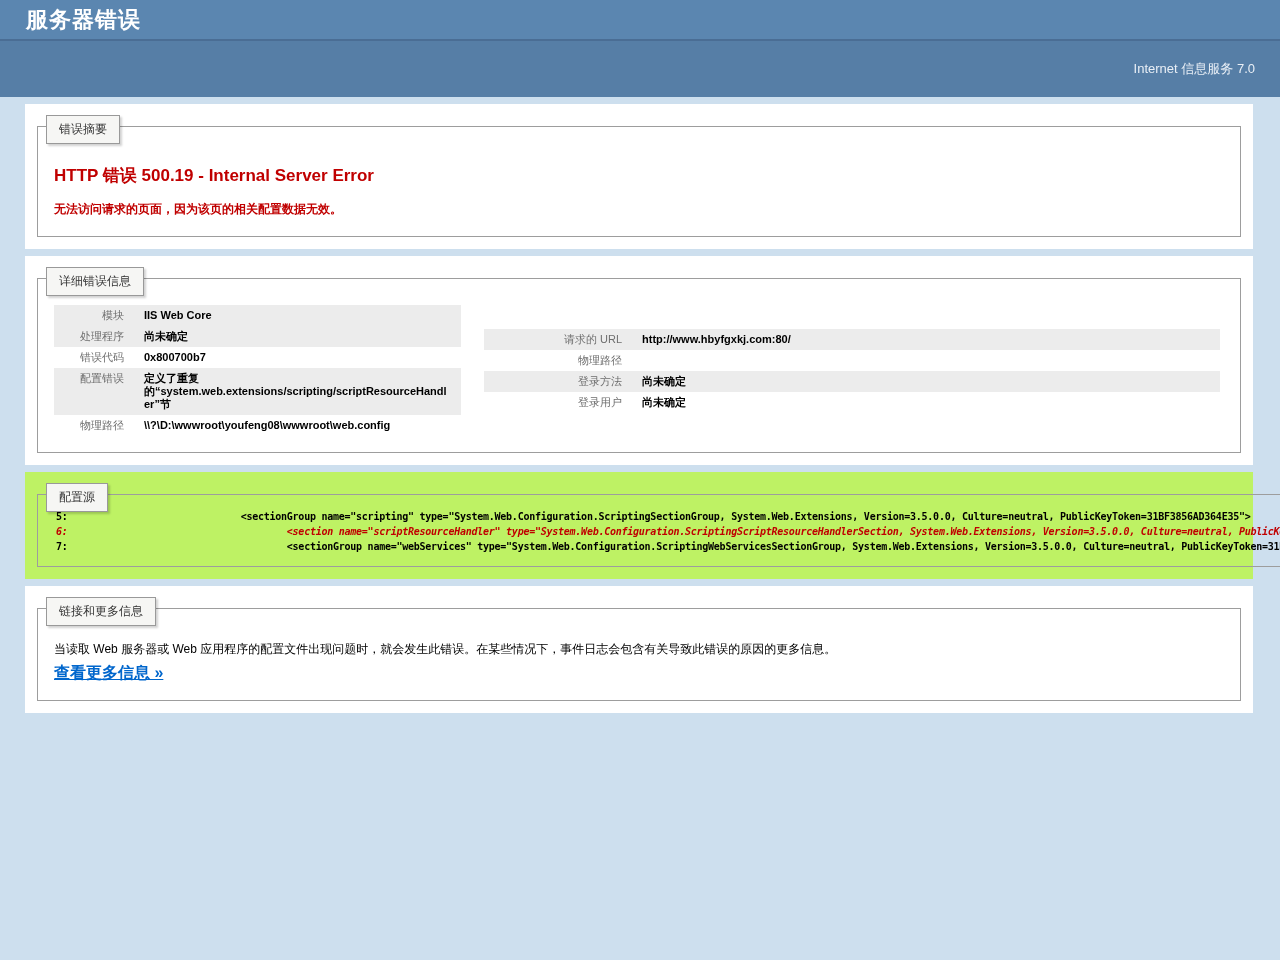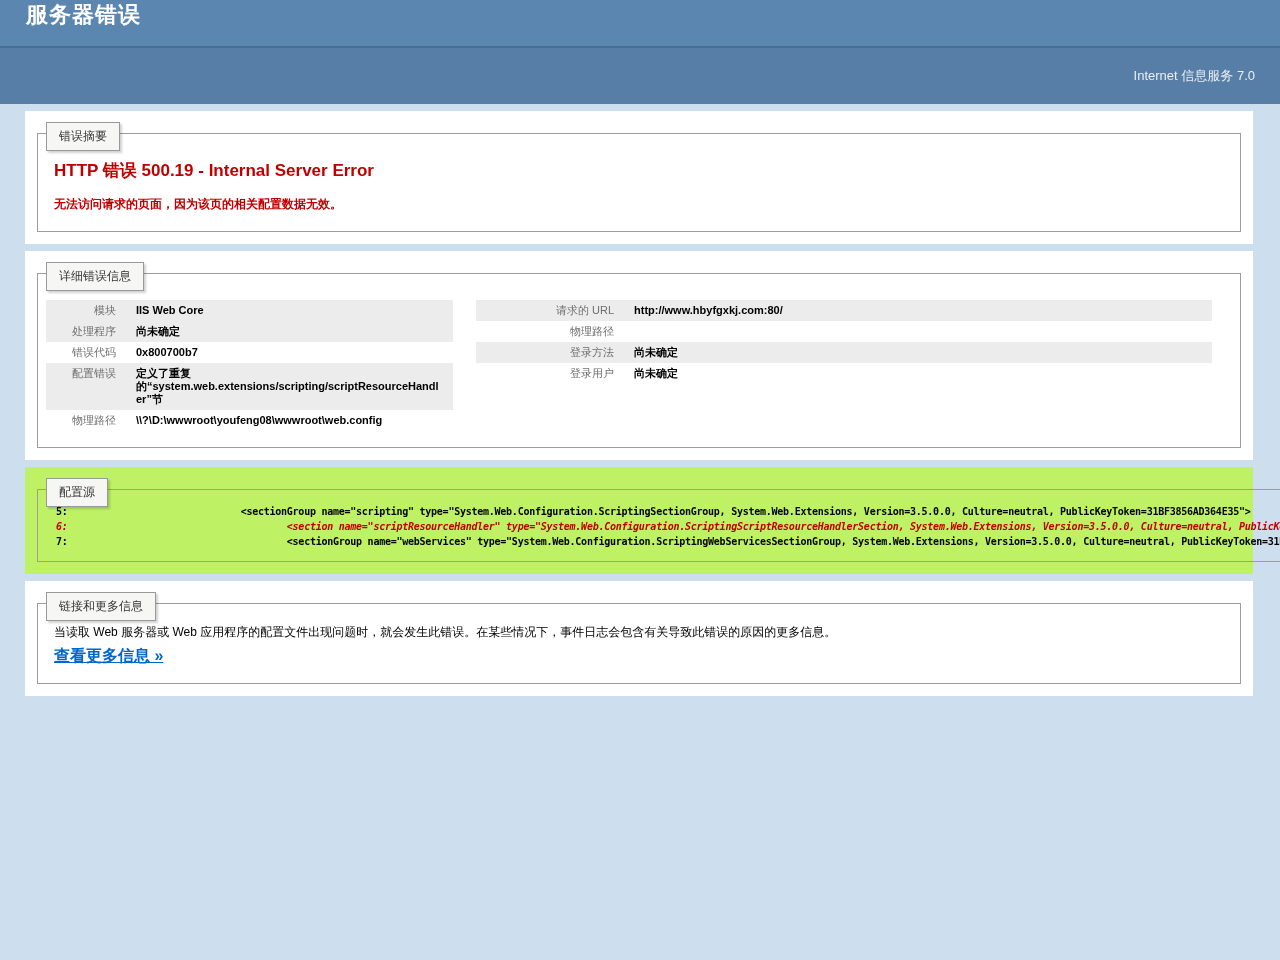"服务器错误" #header { align-items: none -> center; height: 48px -> 41px }
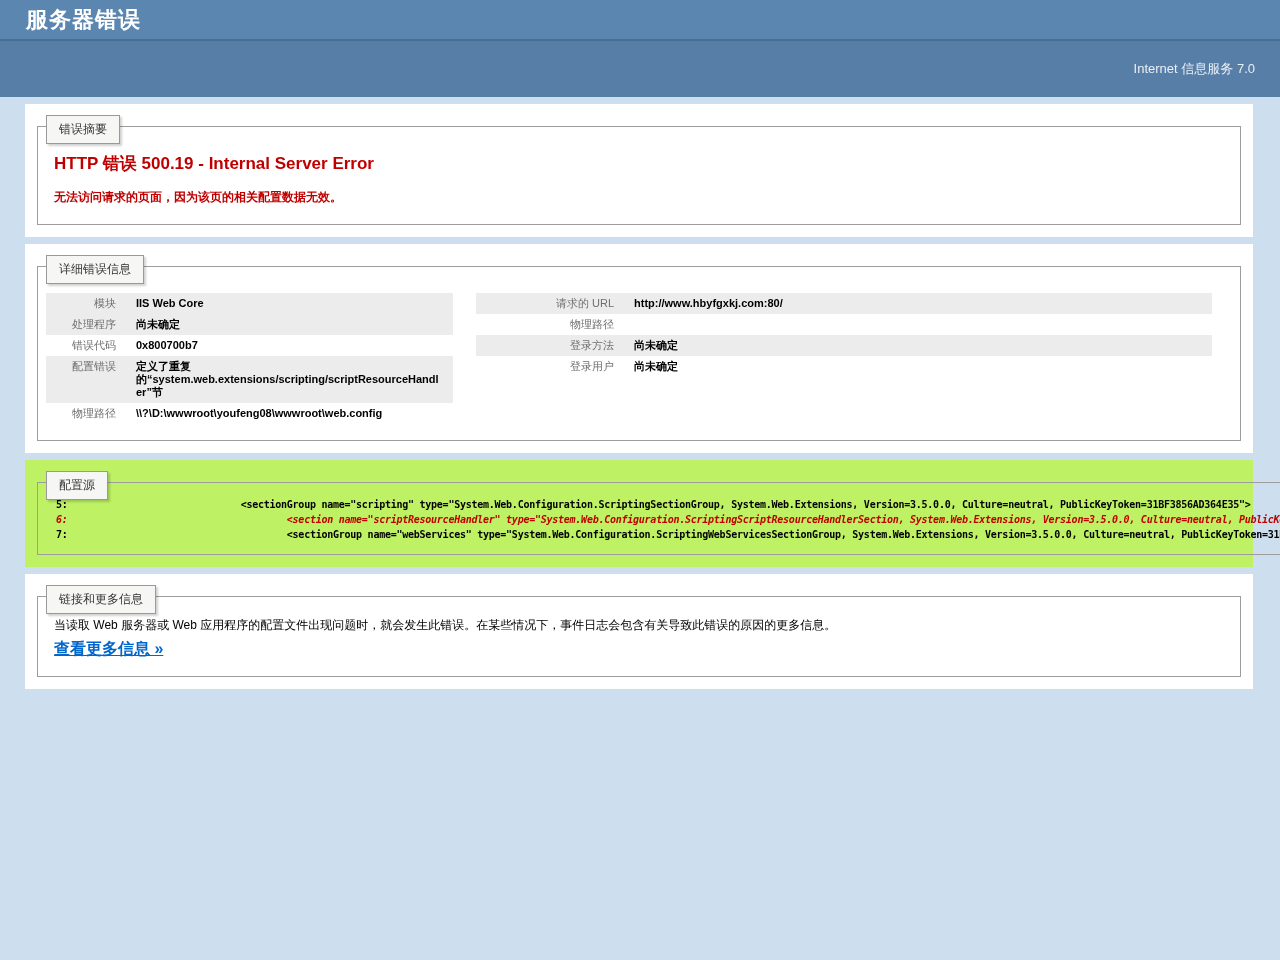"错误摘要" .box { padding: 18px 16px 16px 16px -> 30px 16px 16px 16px }
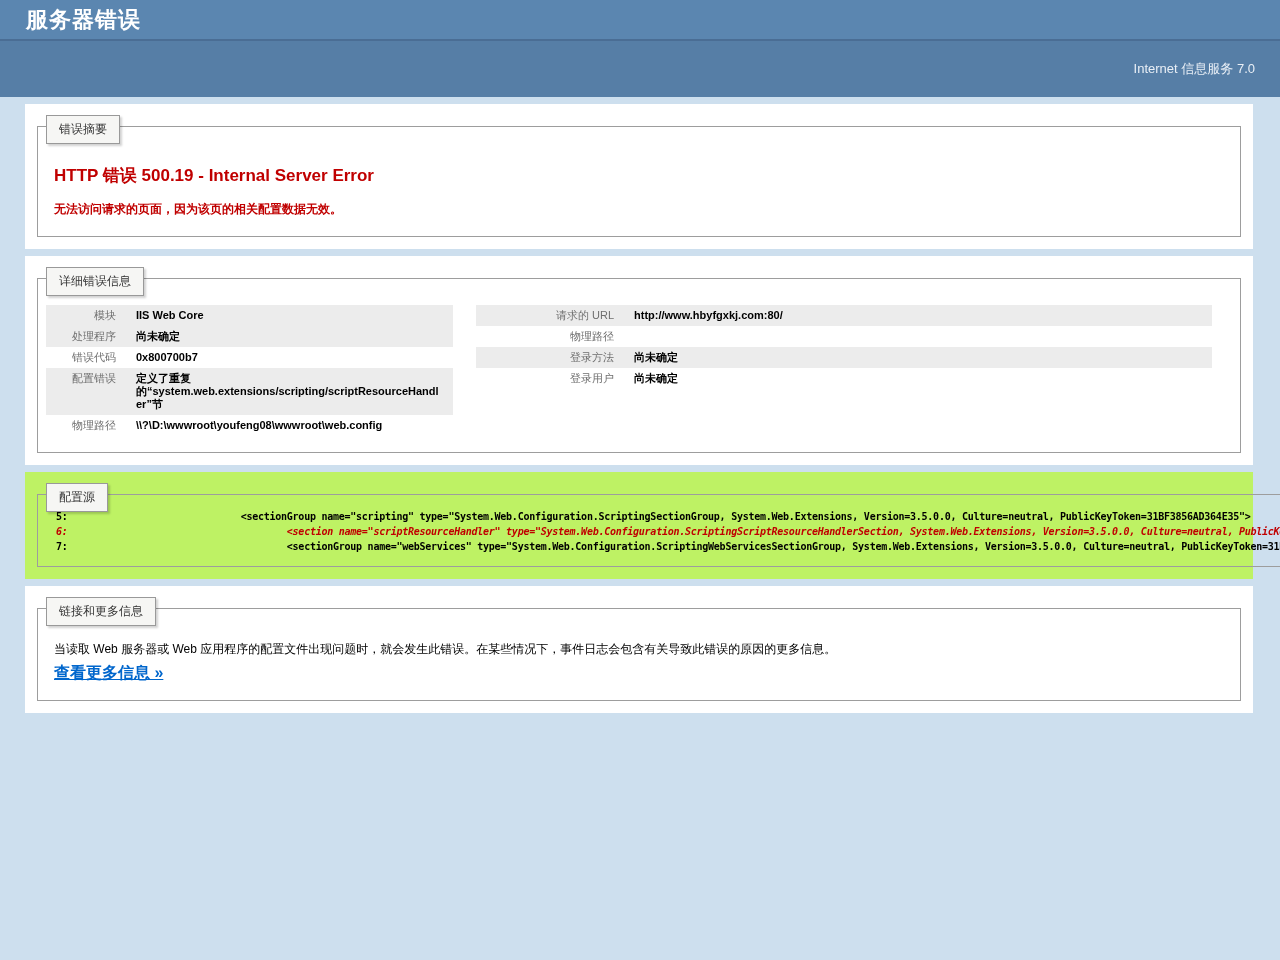"详细错误信息" .details-box { padding: 26px 16px 16px 8px -> 26px 16px 16px 16px }
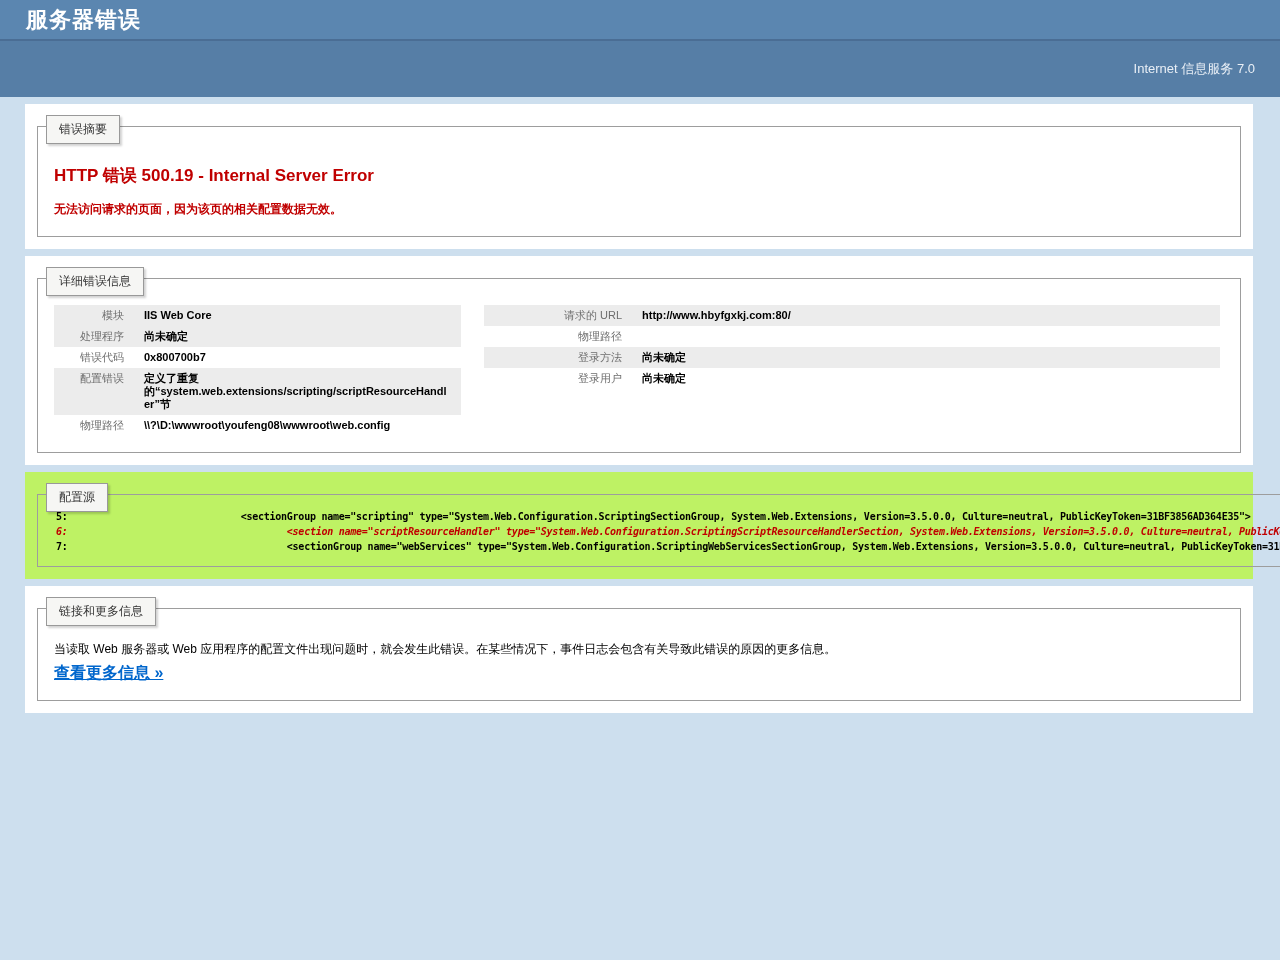"模块" .tables { align-items: flex-start -> center }
